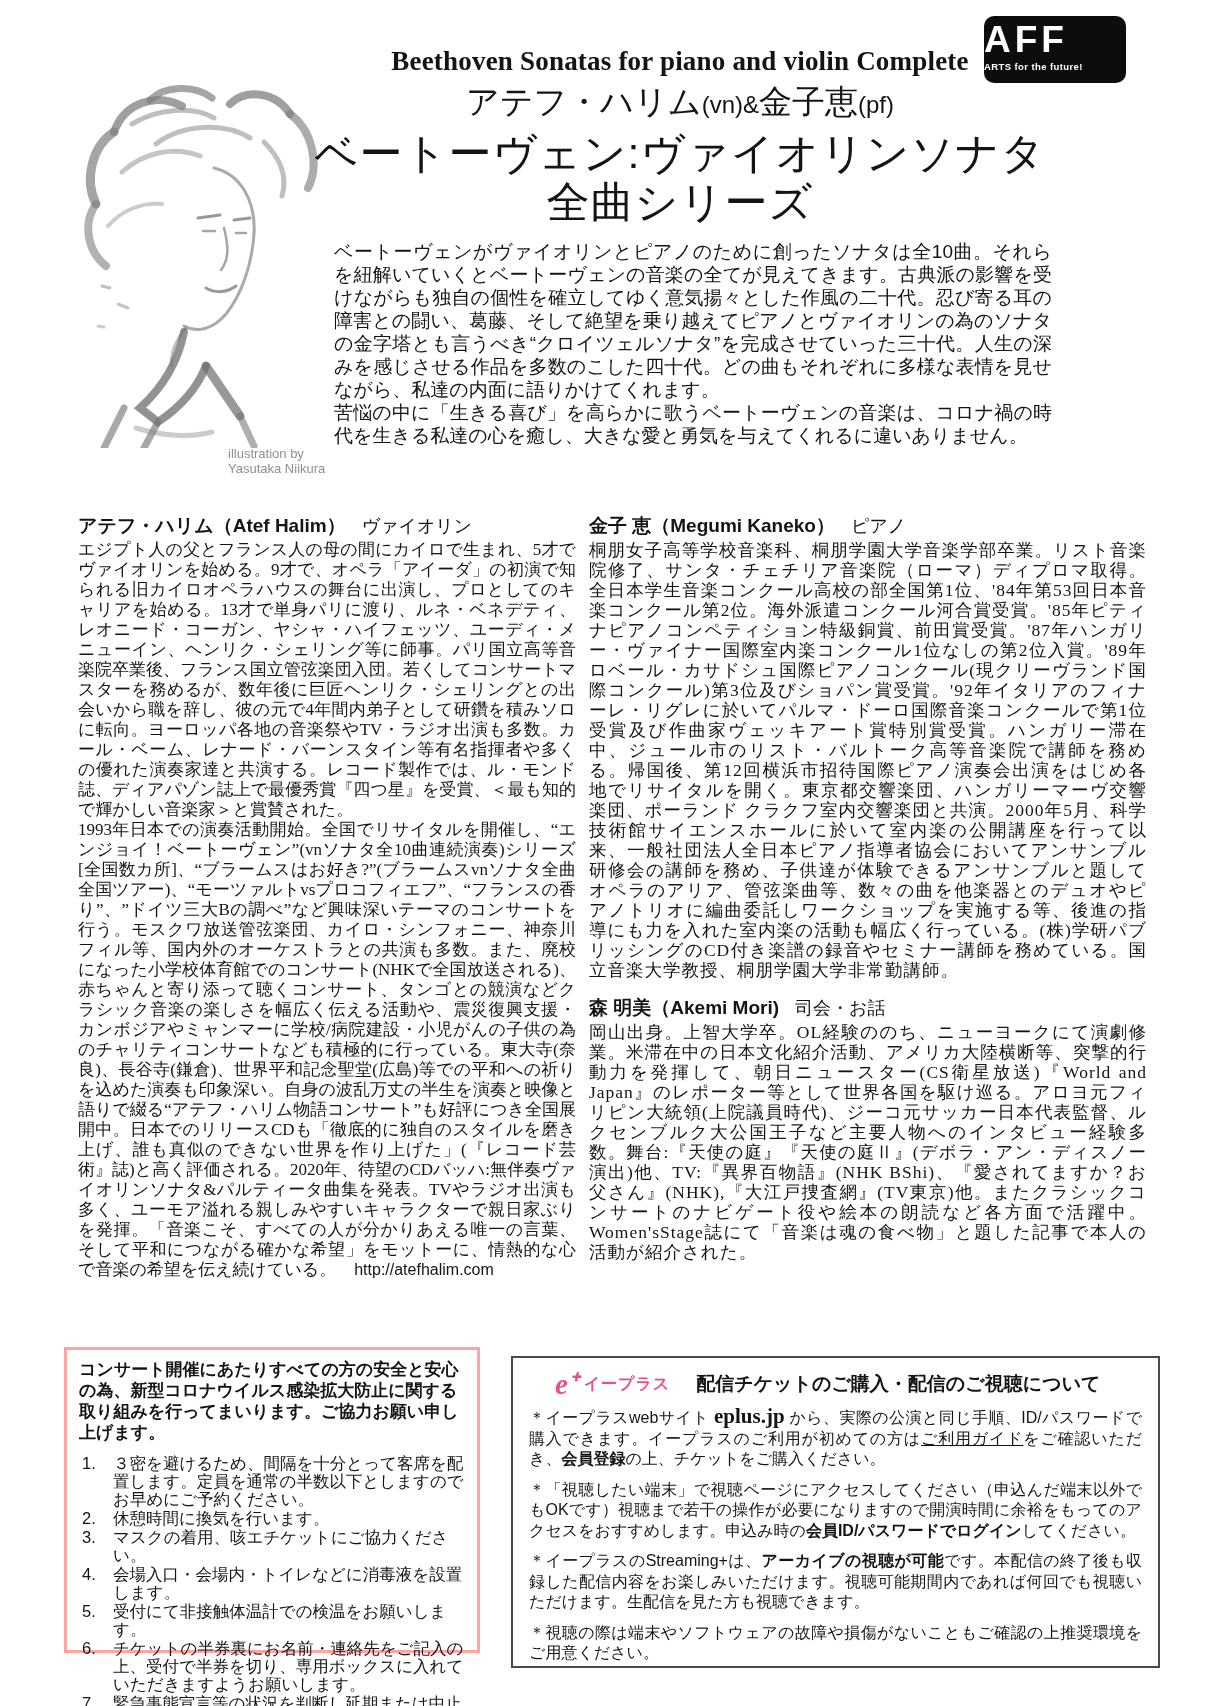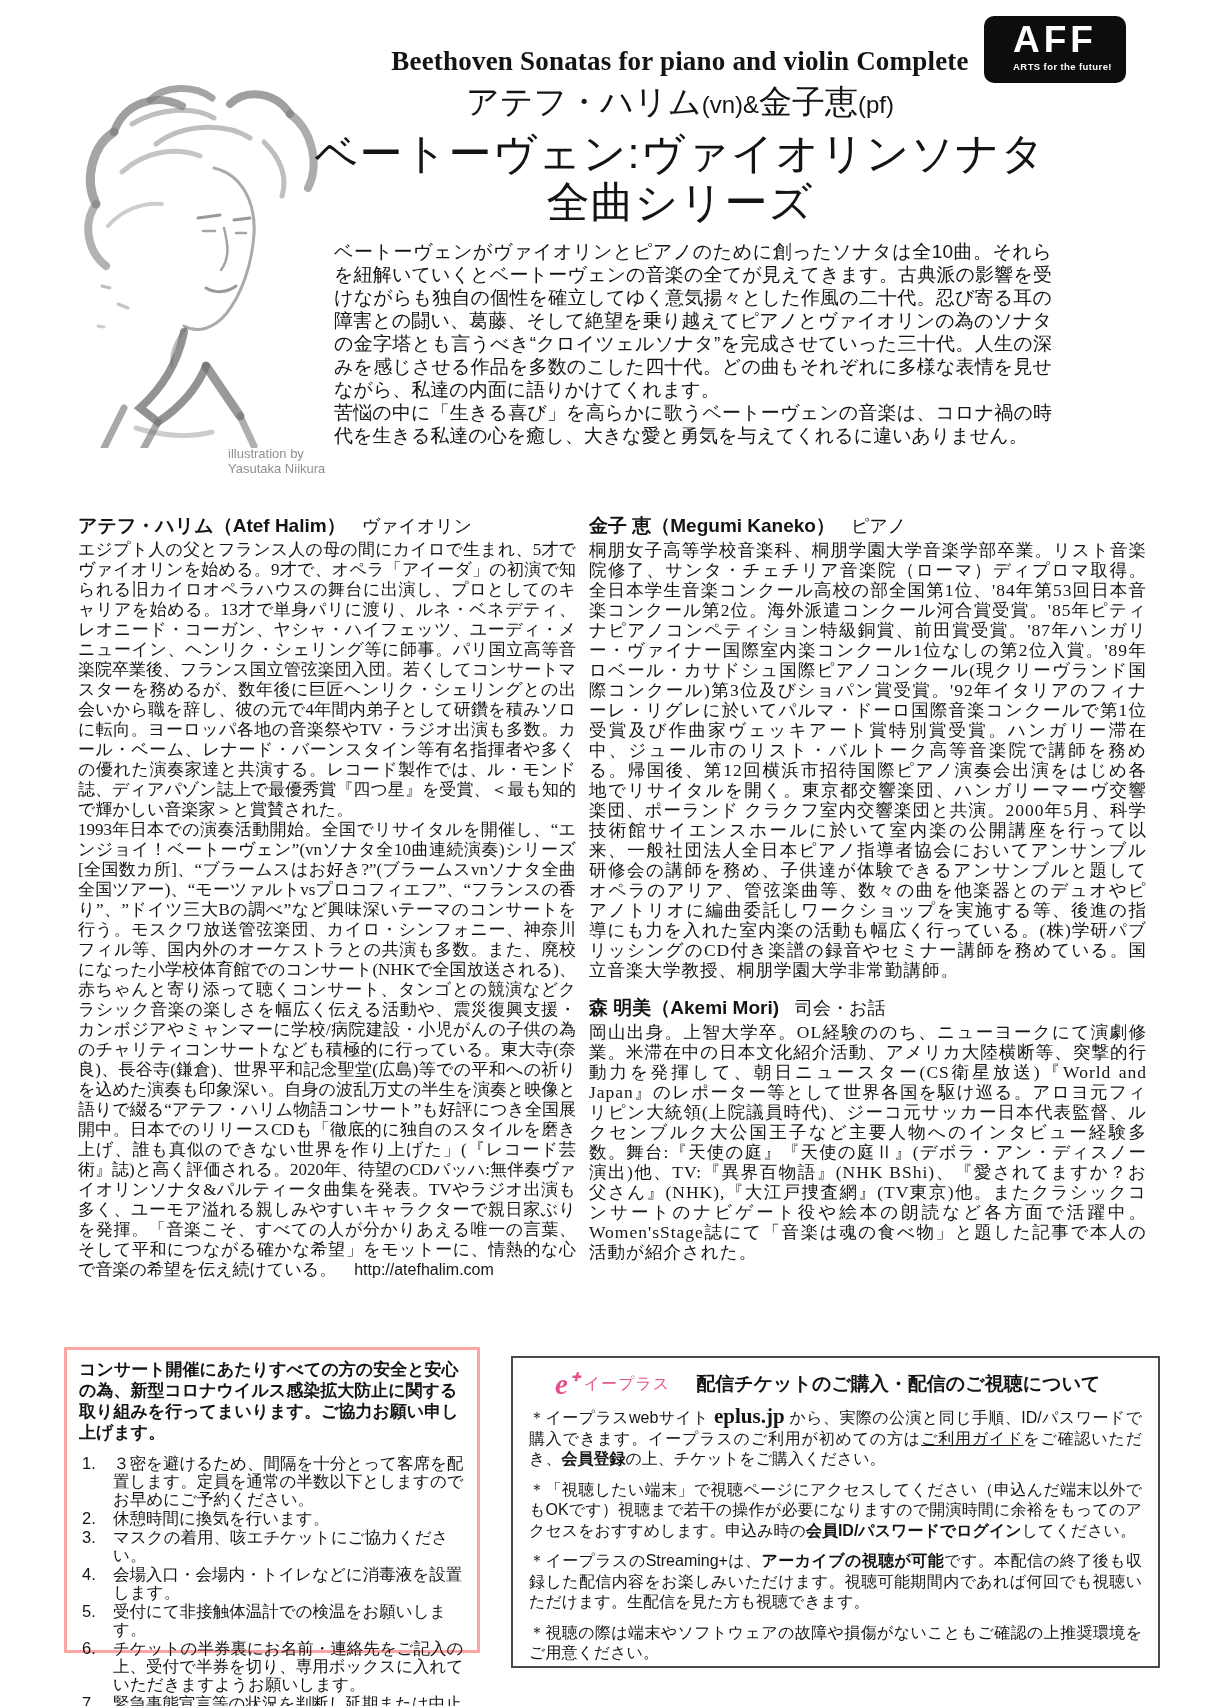"AFF" .aff-logo { text-align: center -> none }
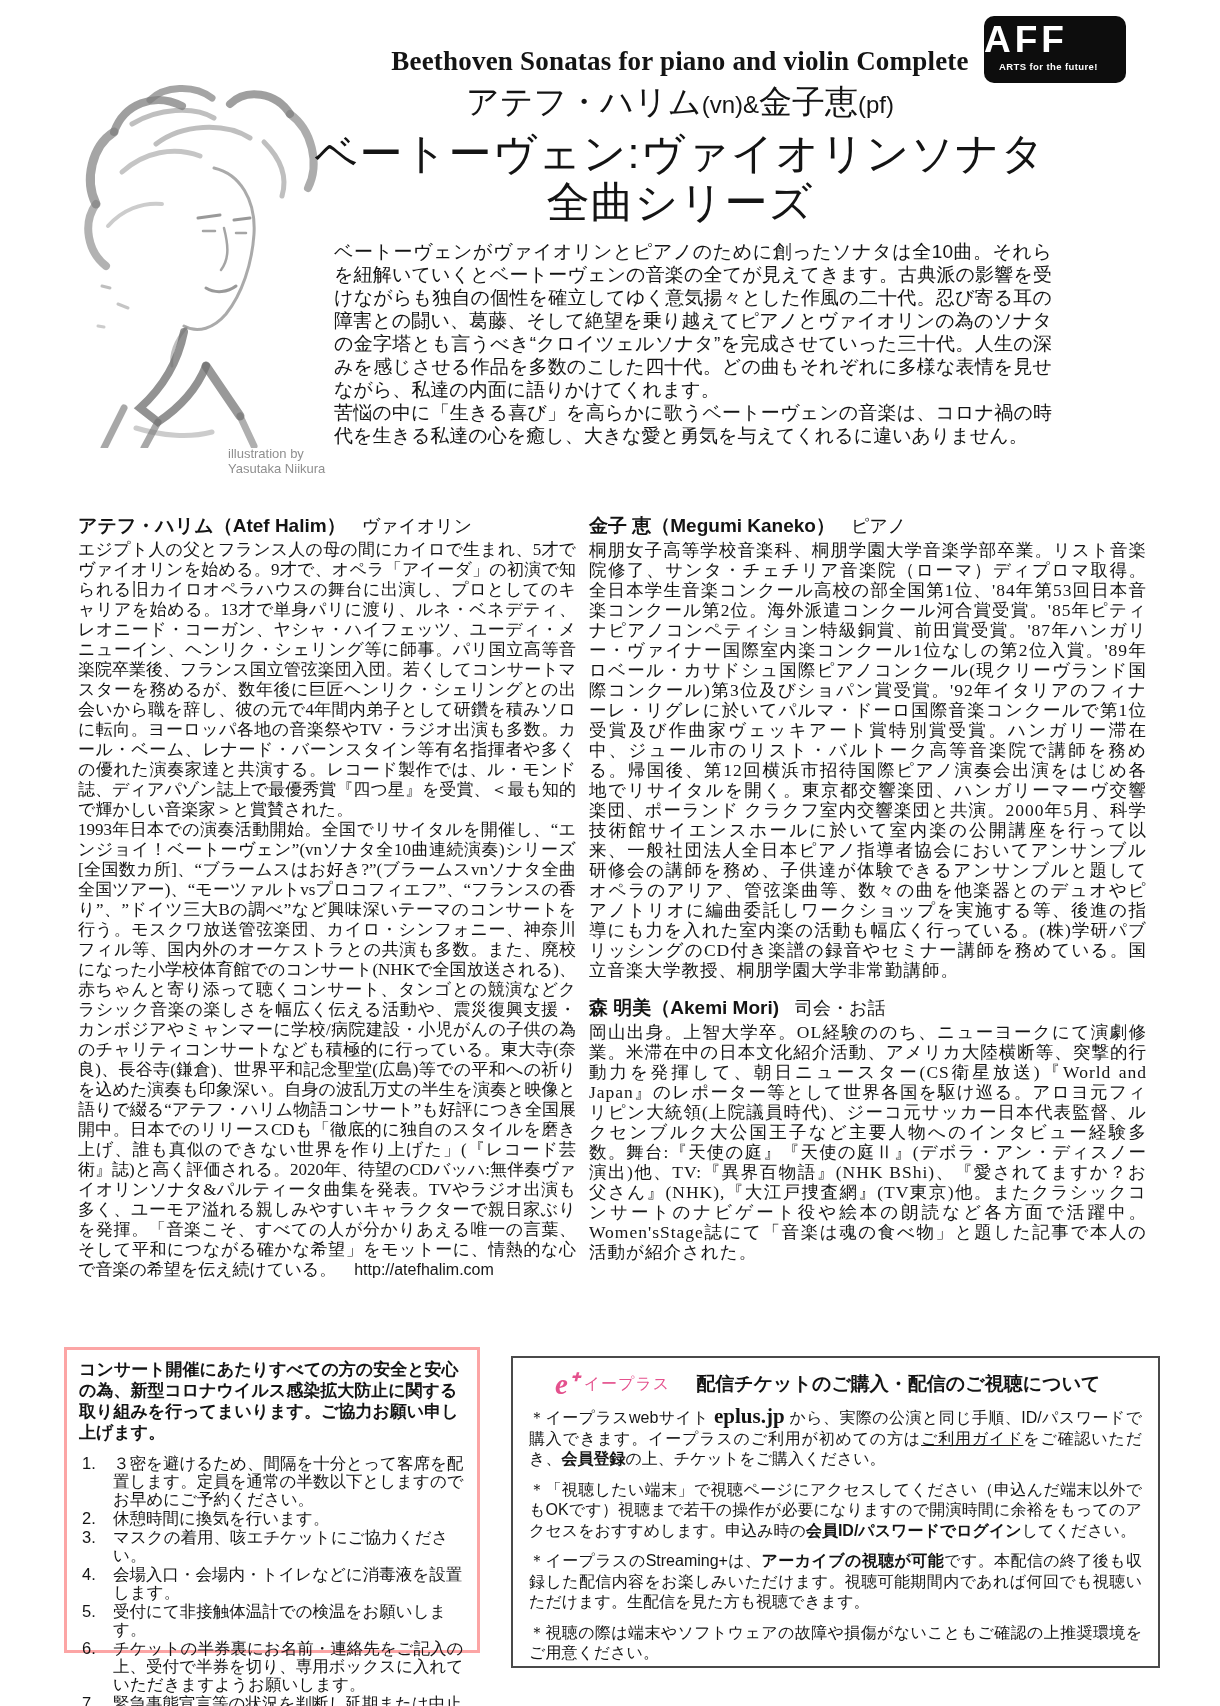"ARTS for the future!" .aff-tagline { padding-left: 15px -> none }
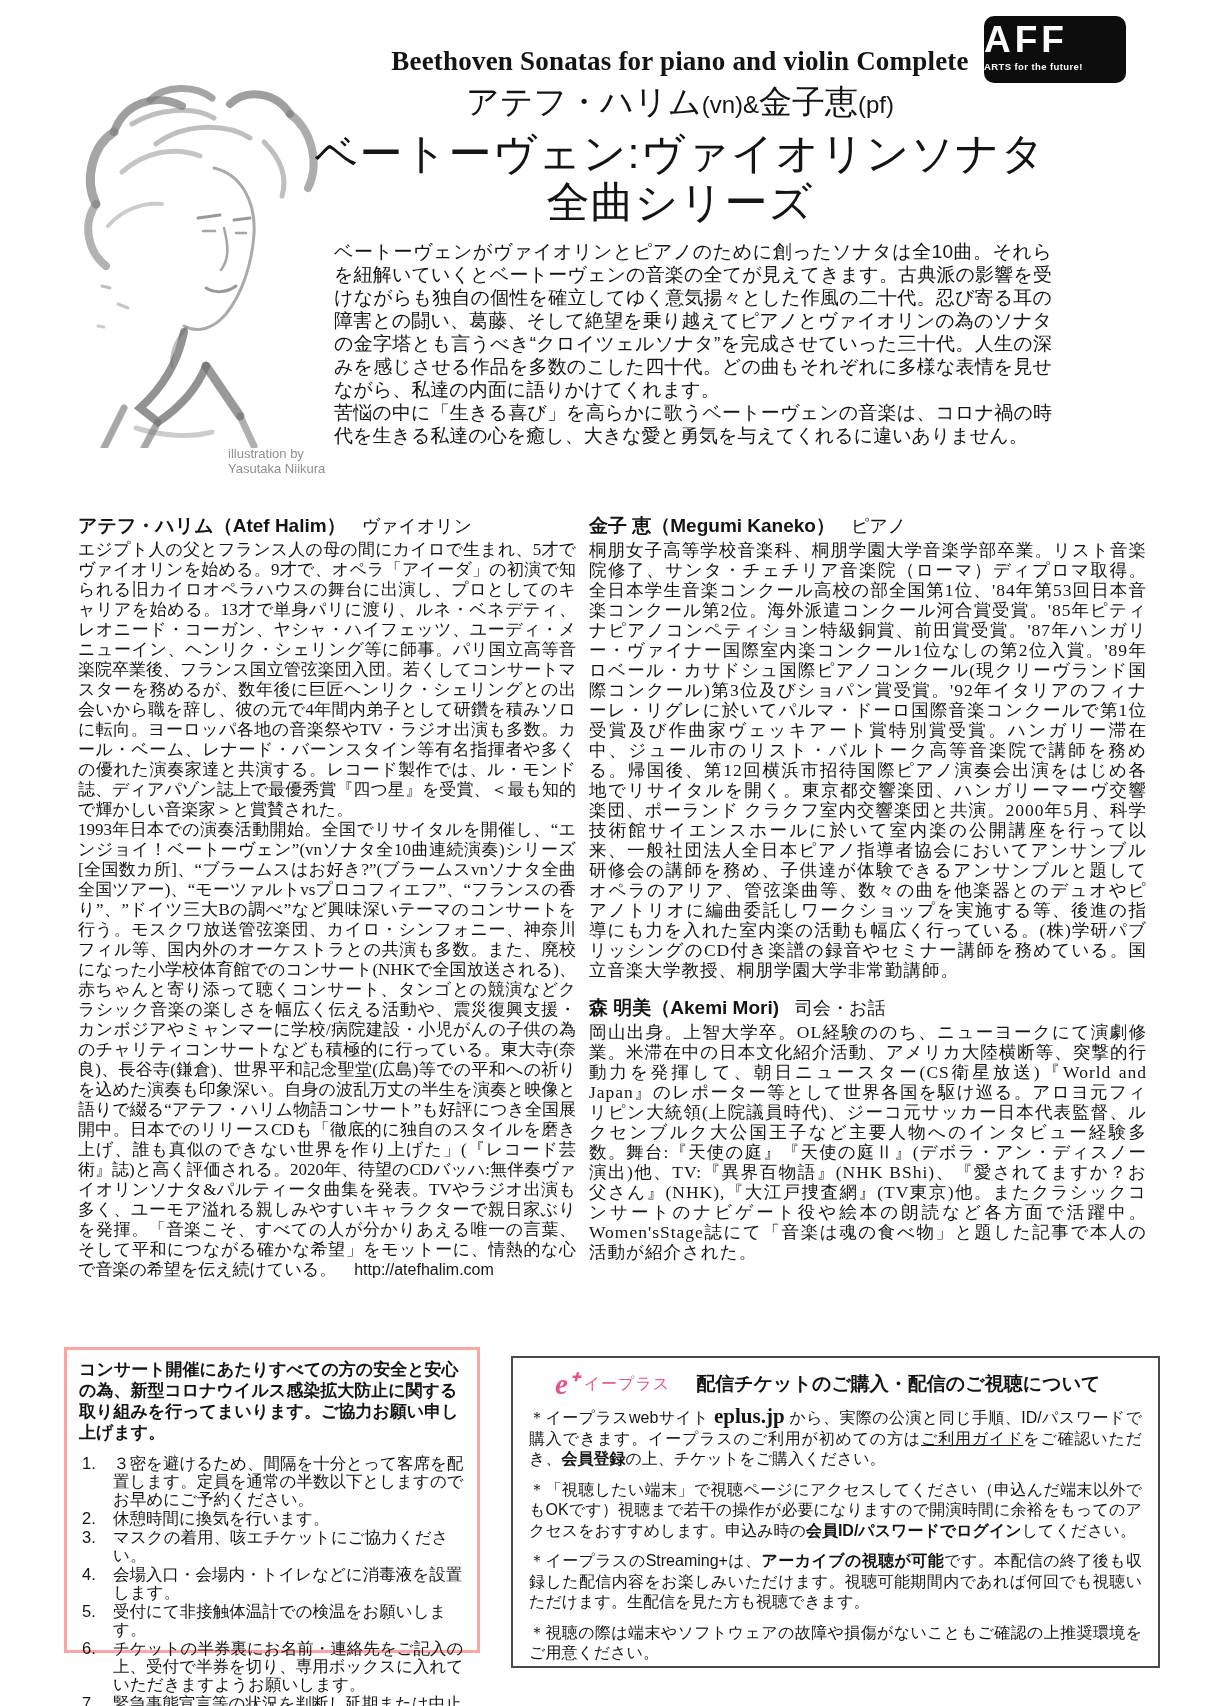"イープラス" .eplus-name { font-weight: 400 -> 700 }
